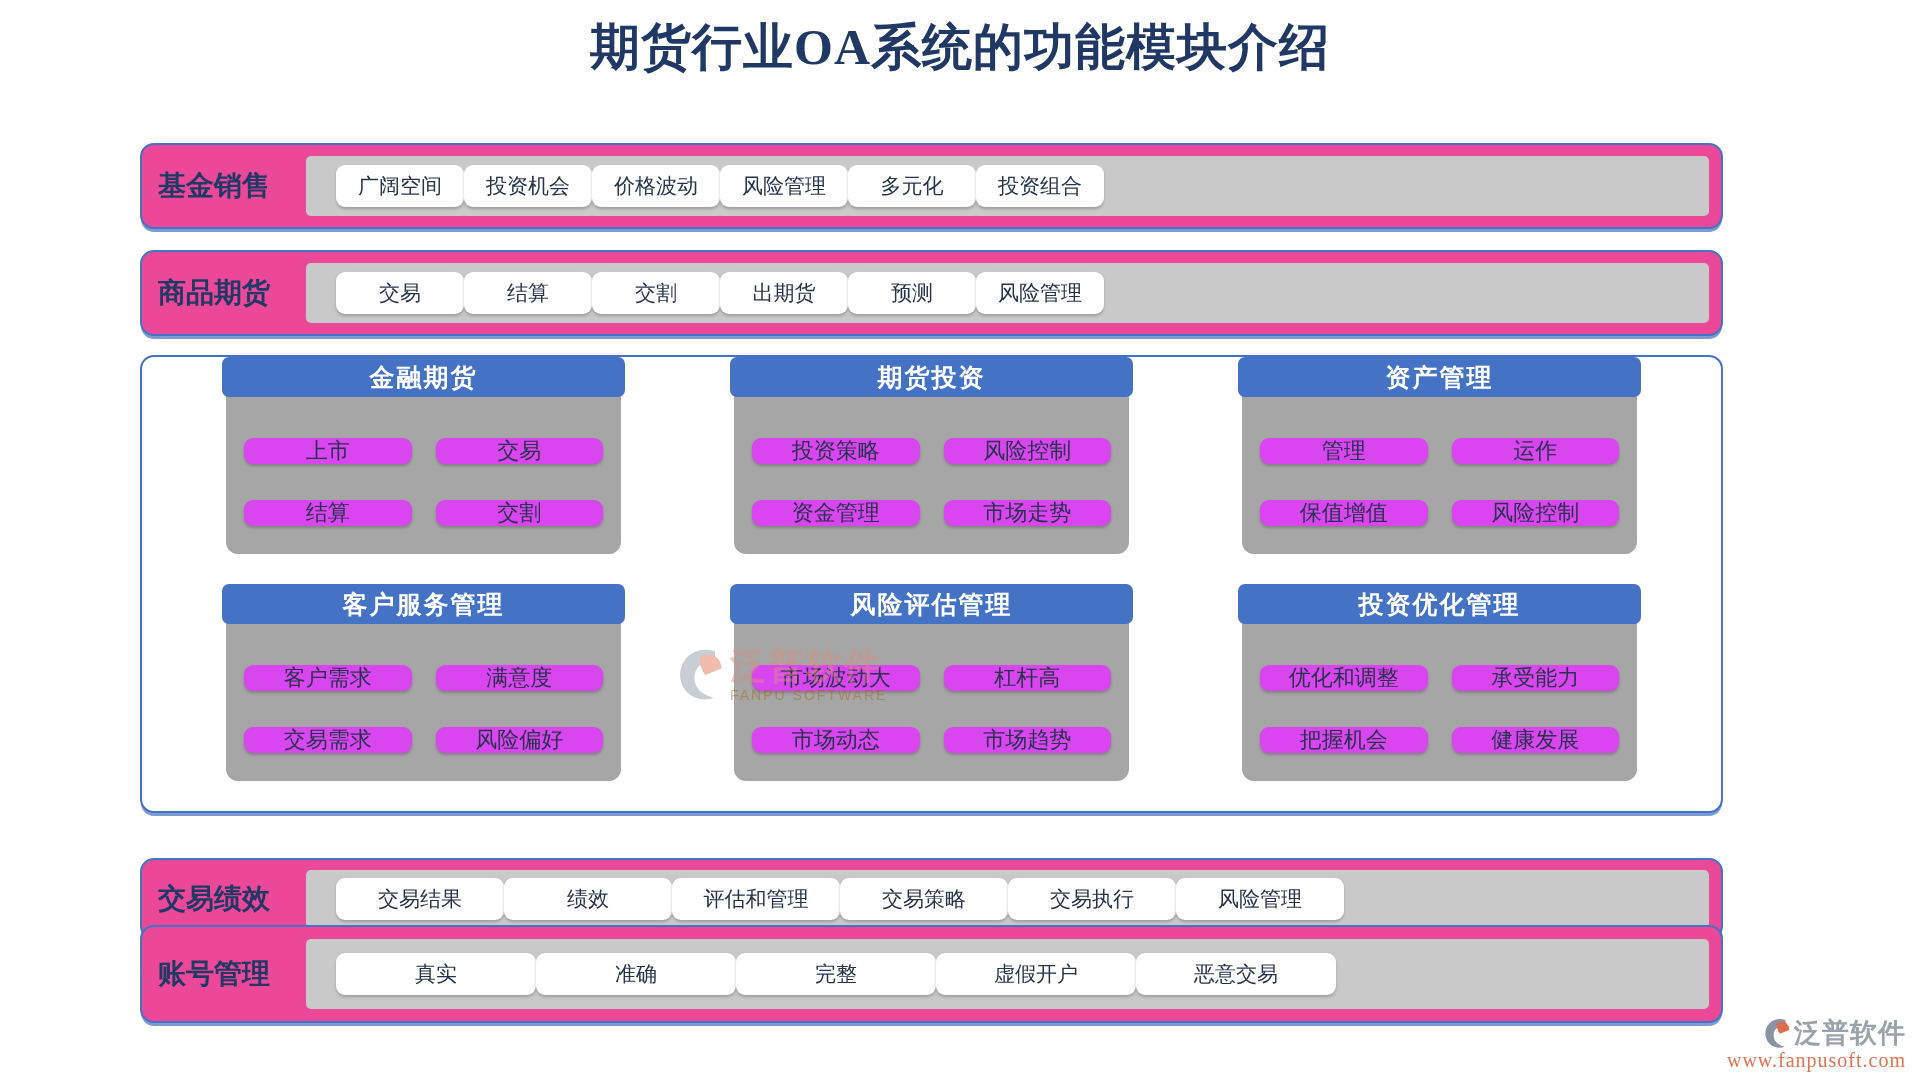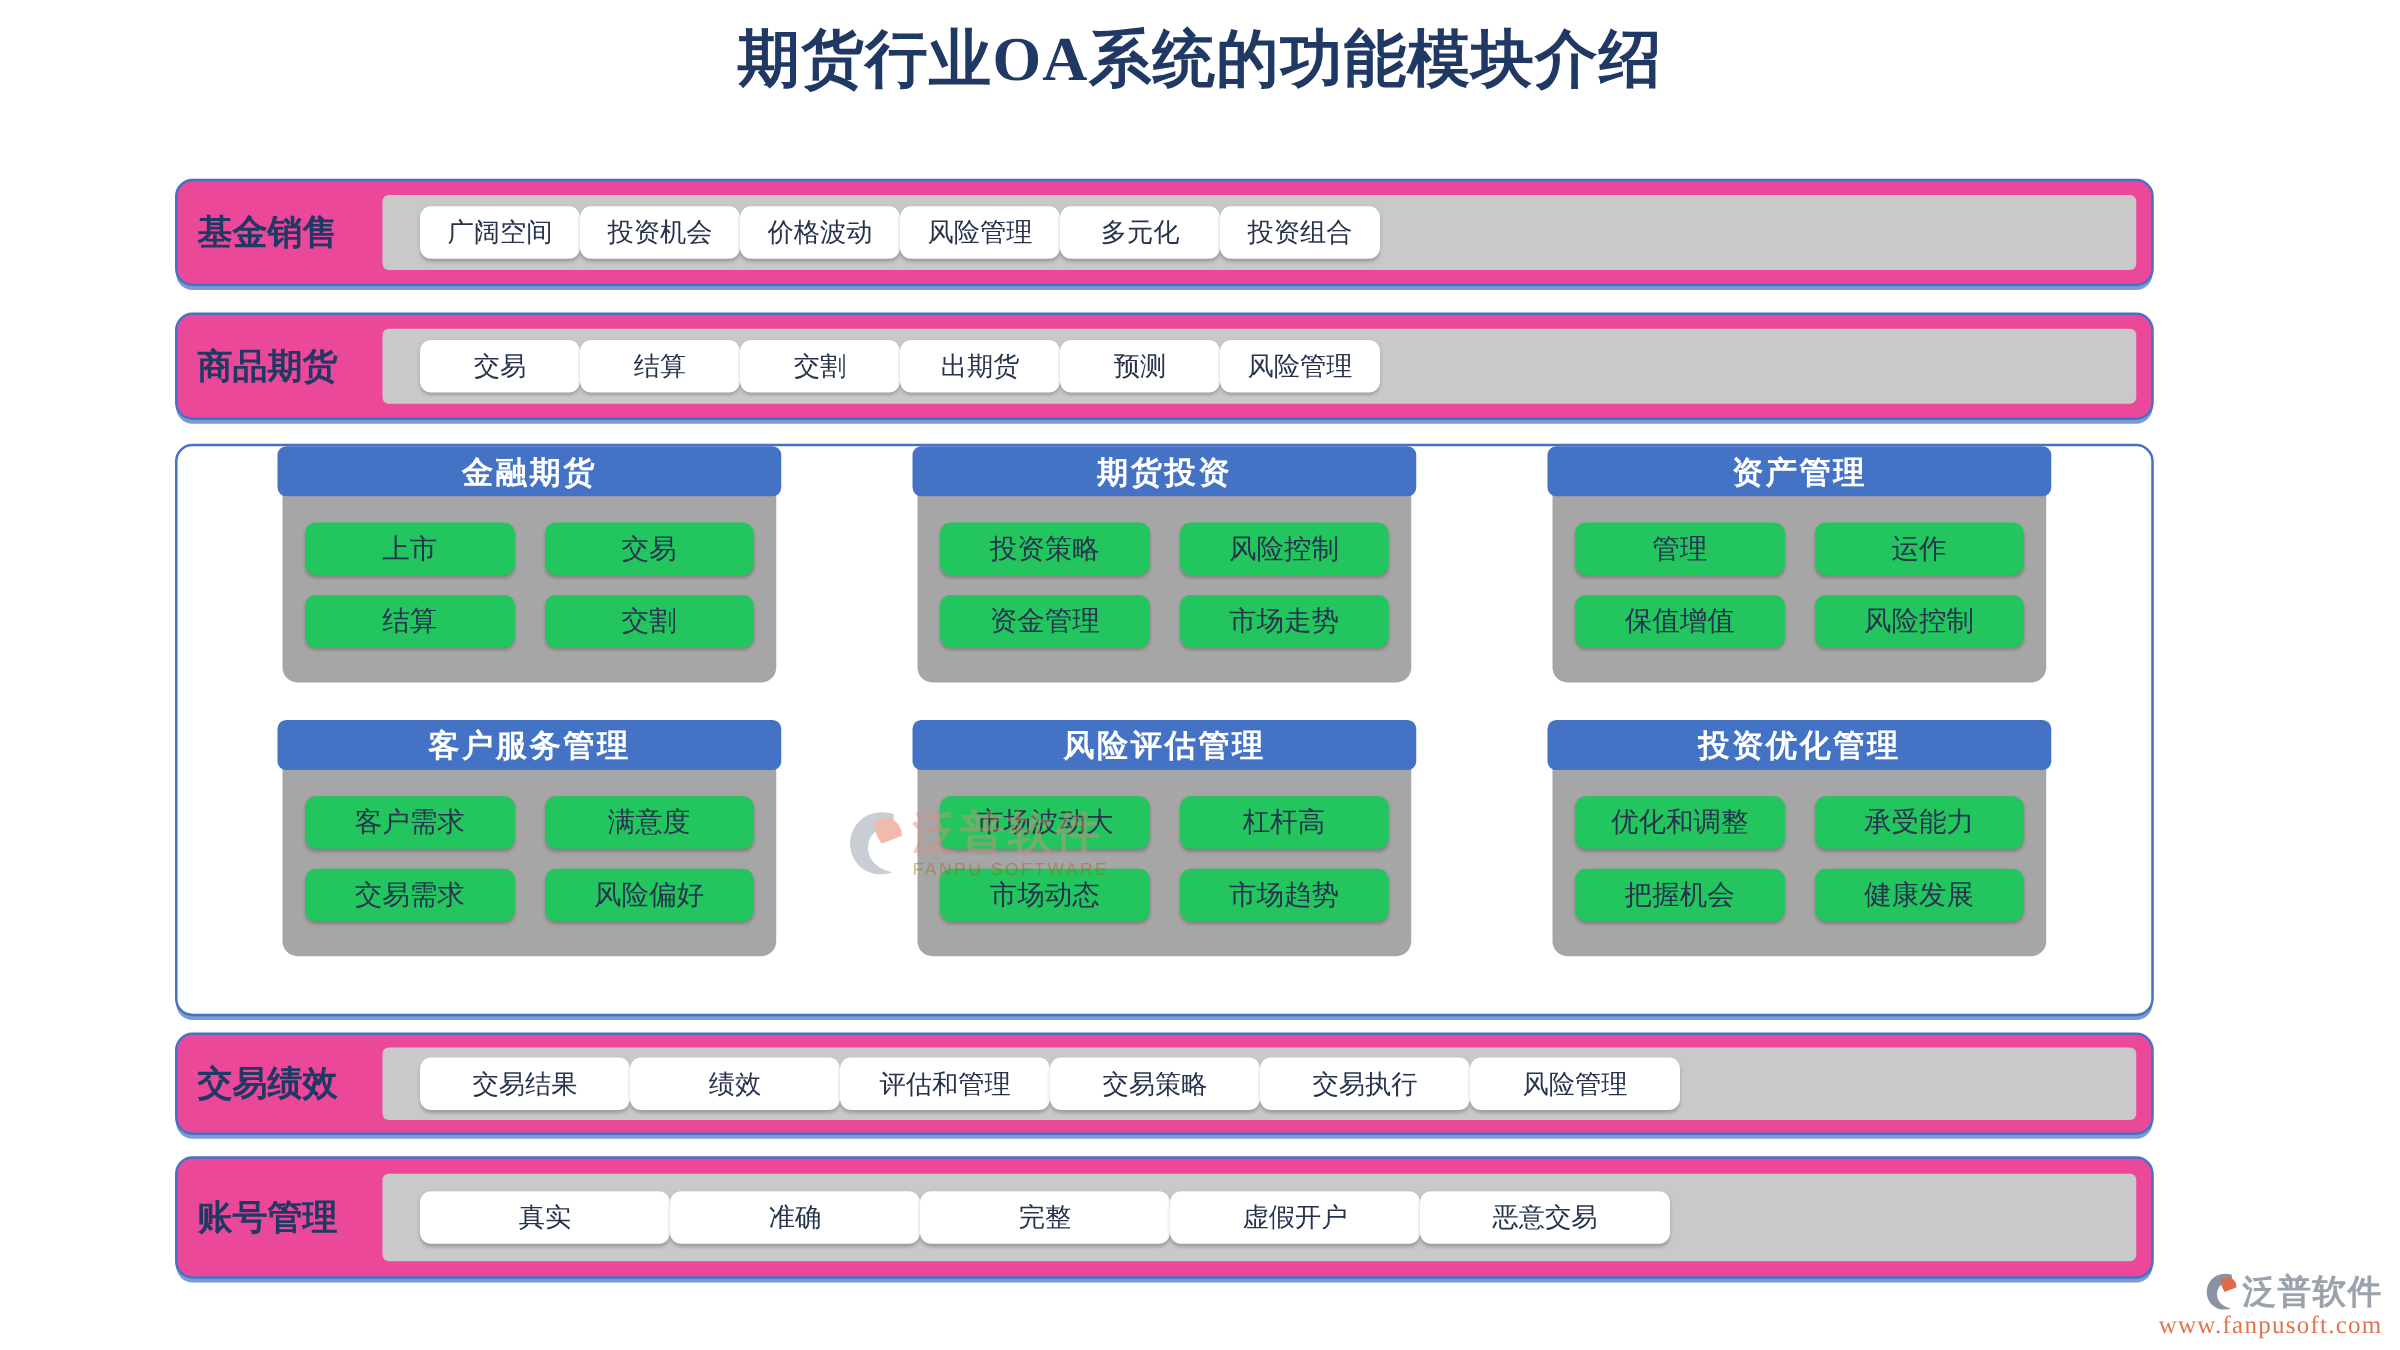"上市" .card-btn { background: #22c55e -> #d946ef; height: 42px -> 26px; margin-top: none -> 20px }
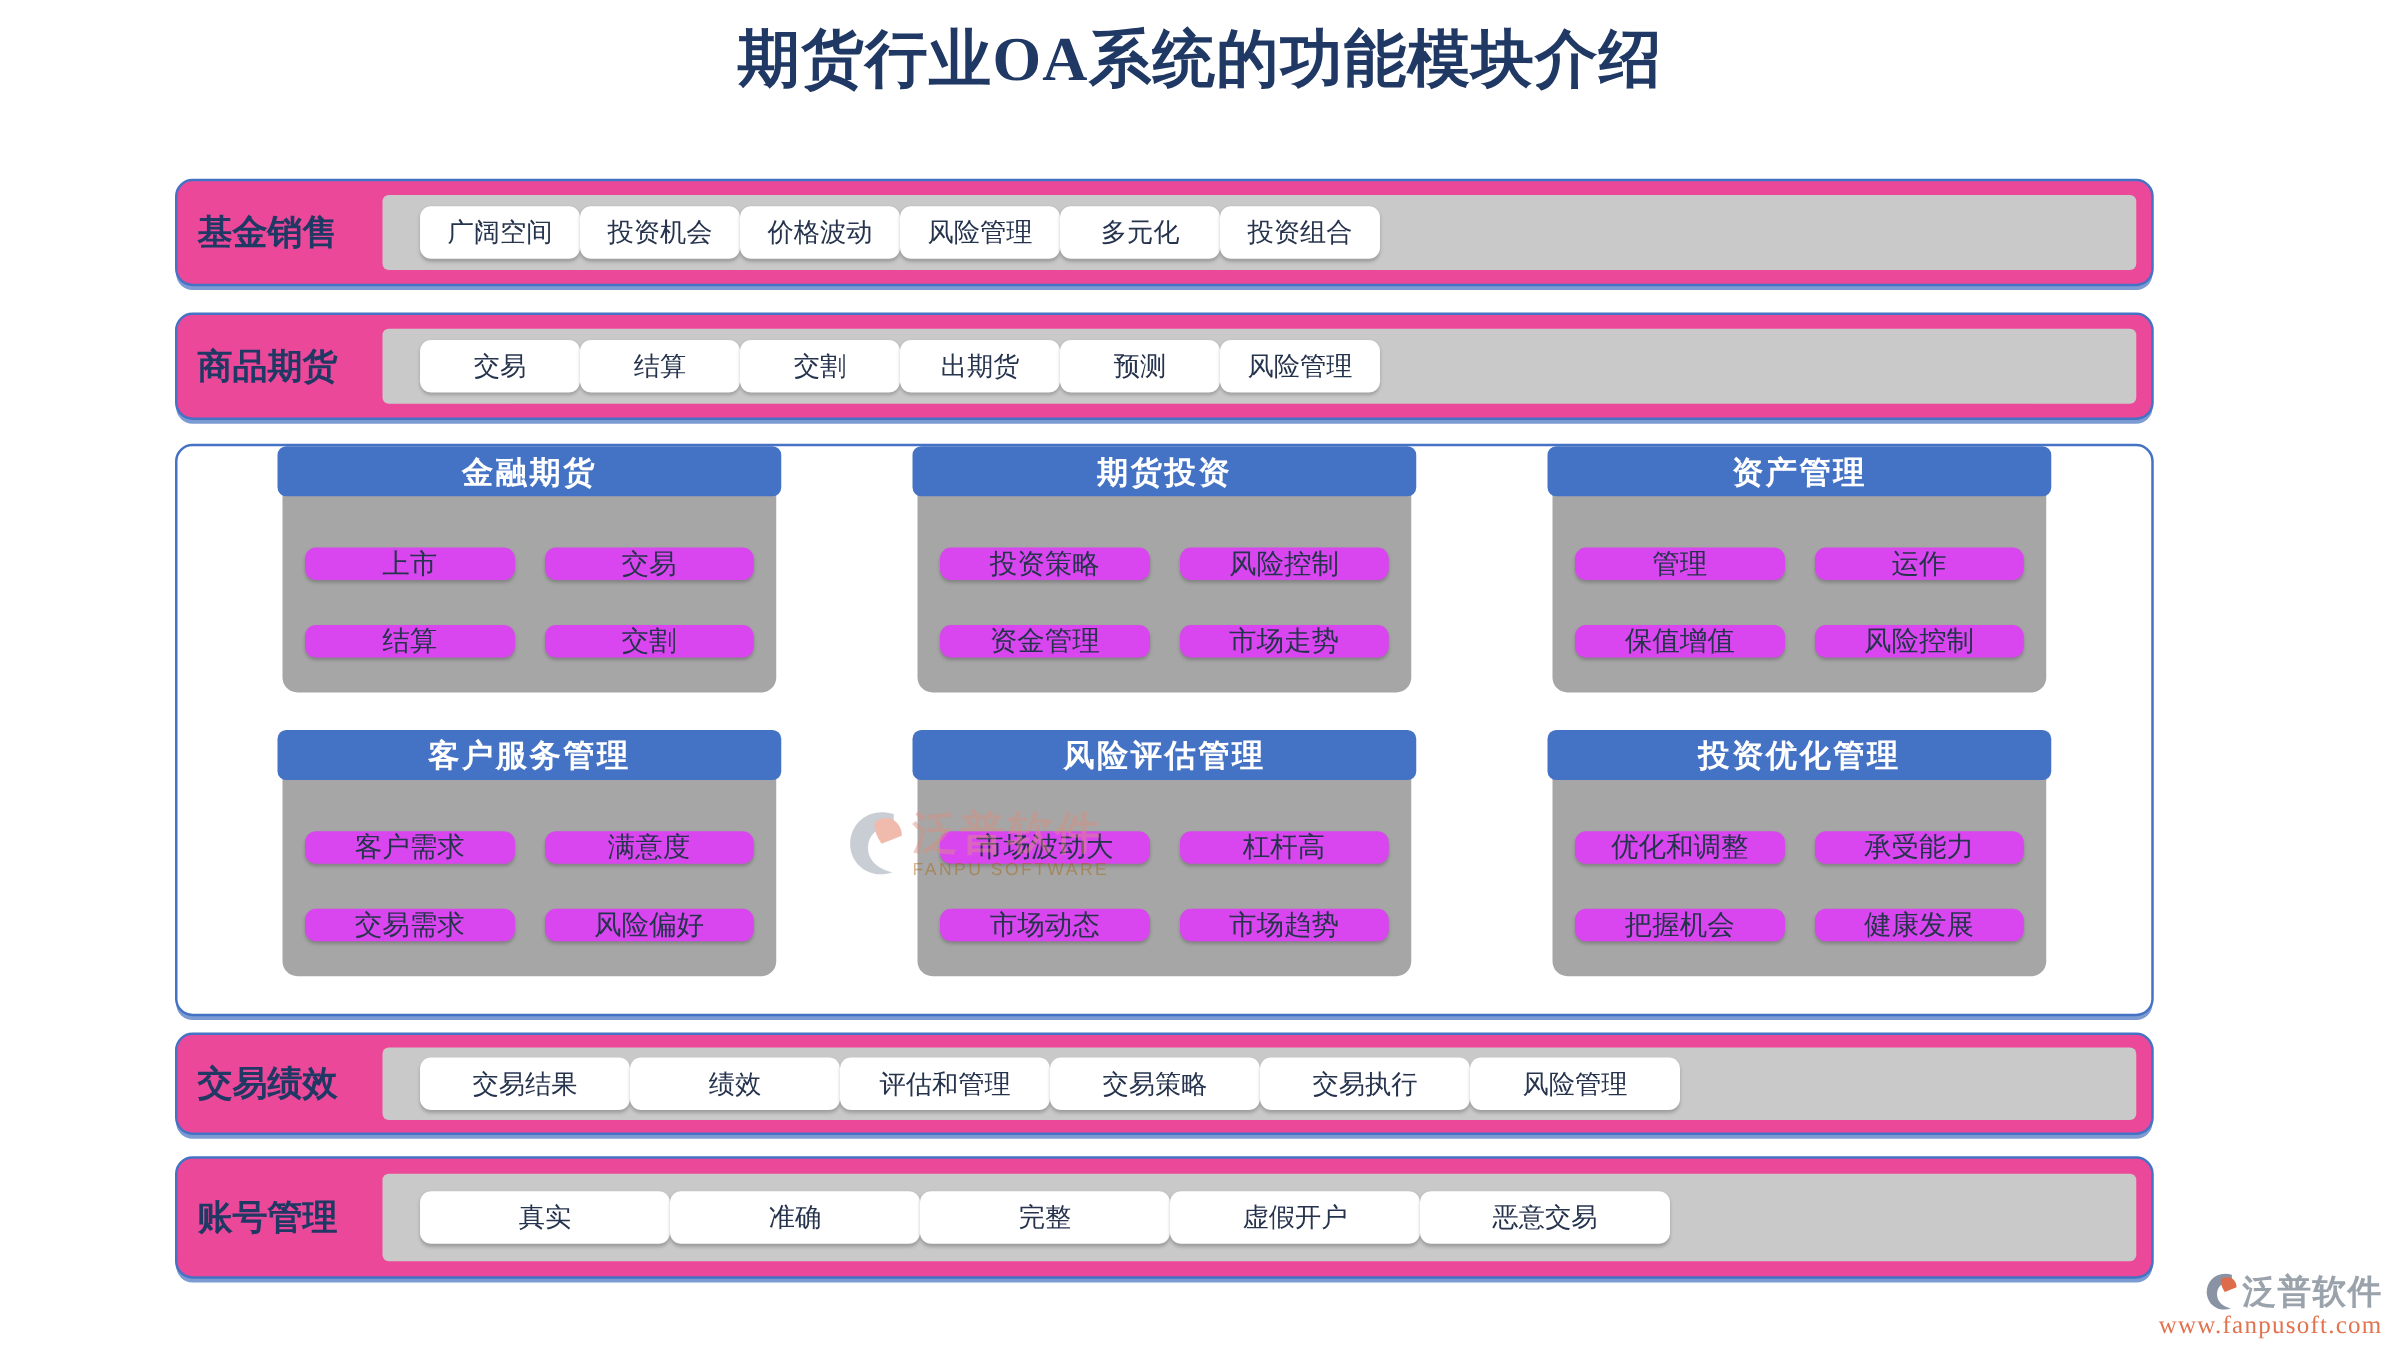"交易绩效" #row-perf { top: 826px -> 858px }
